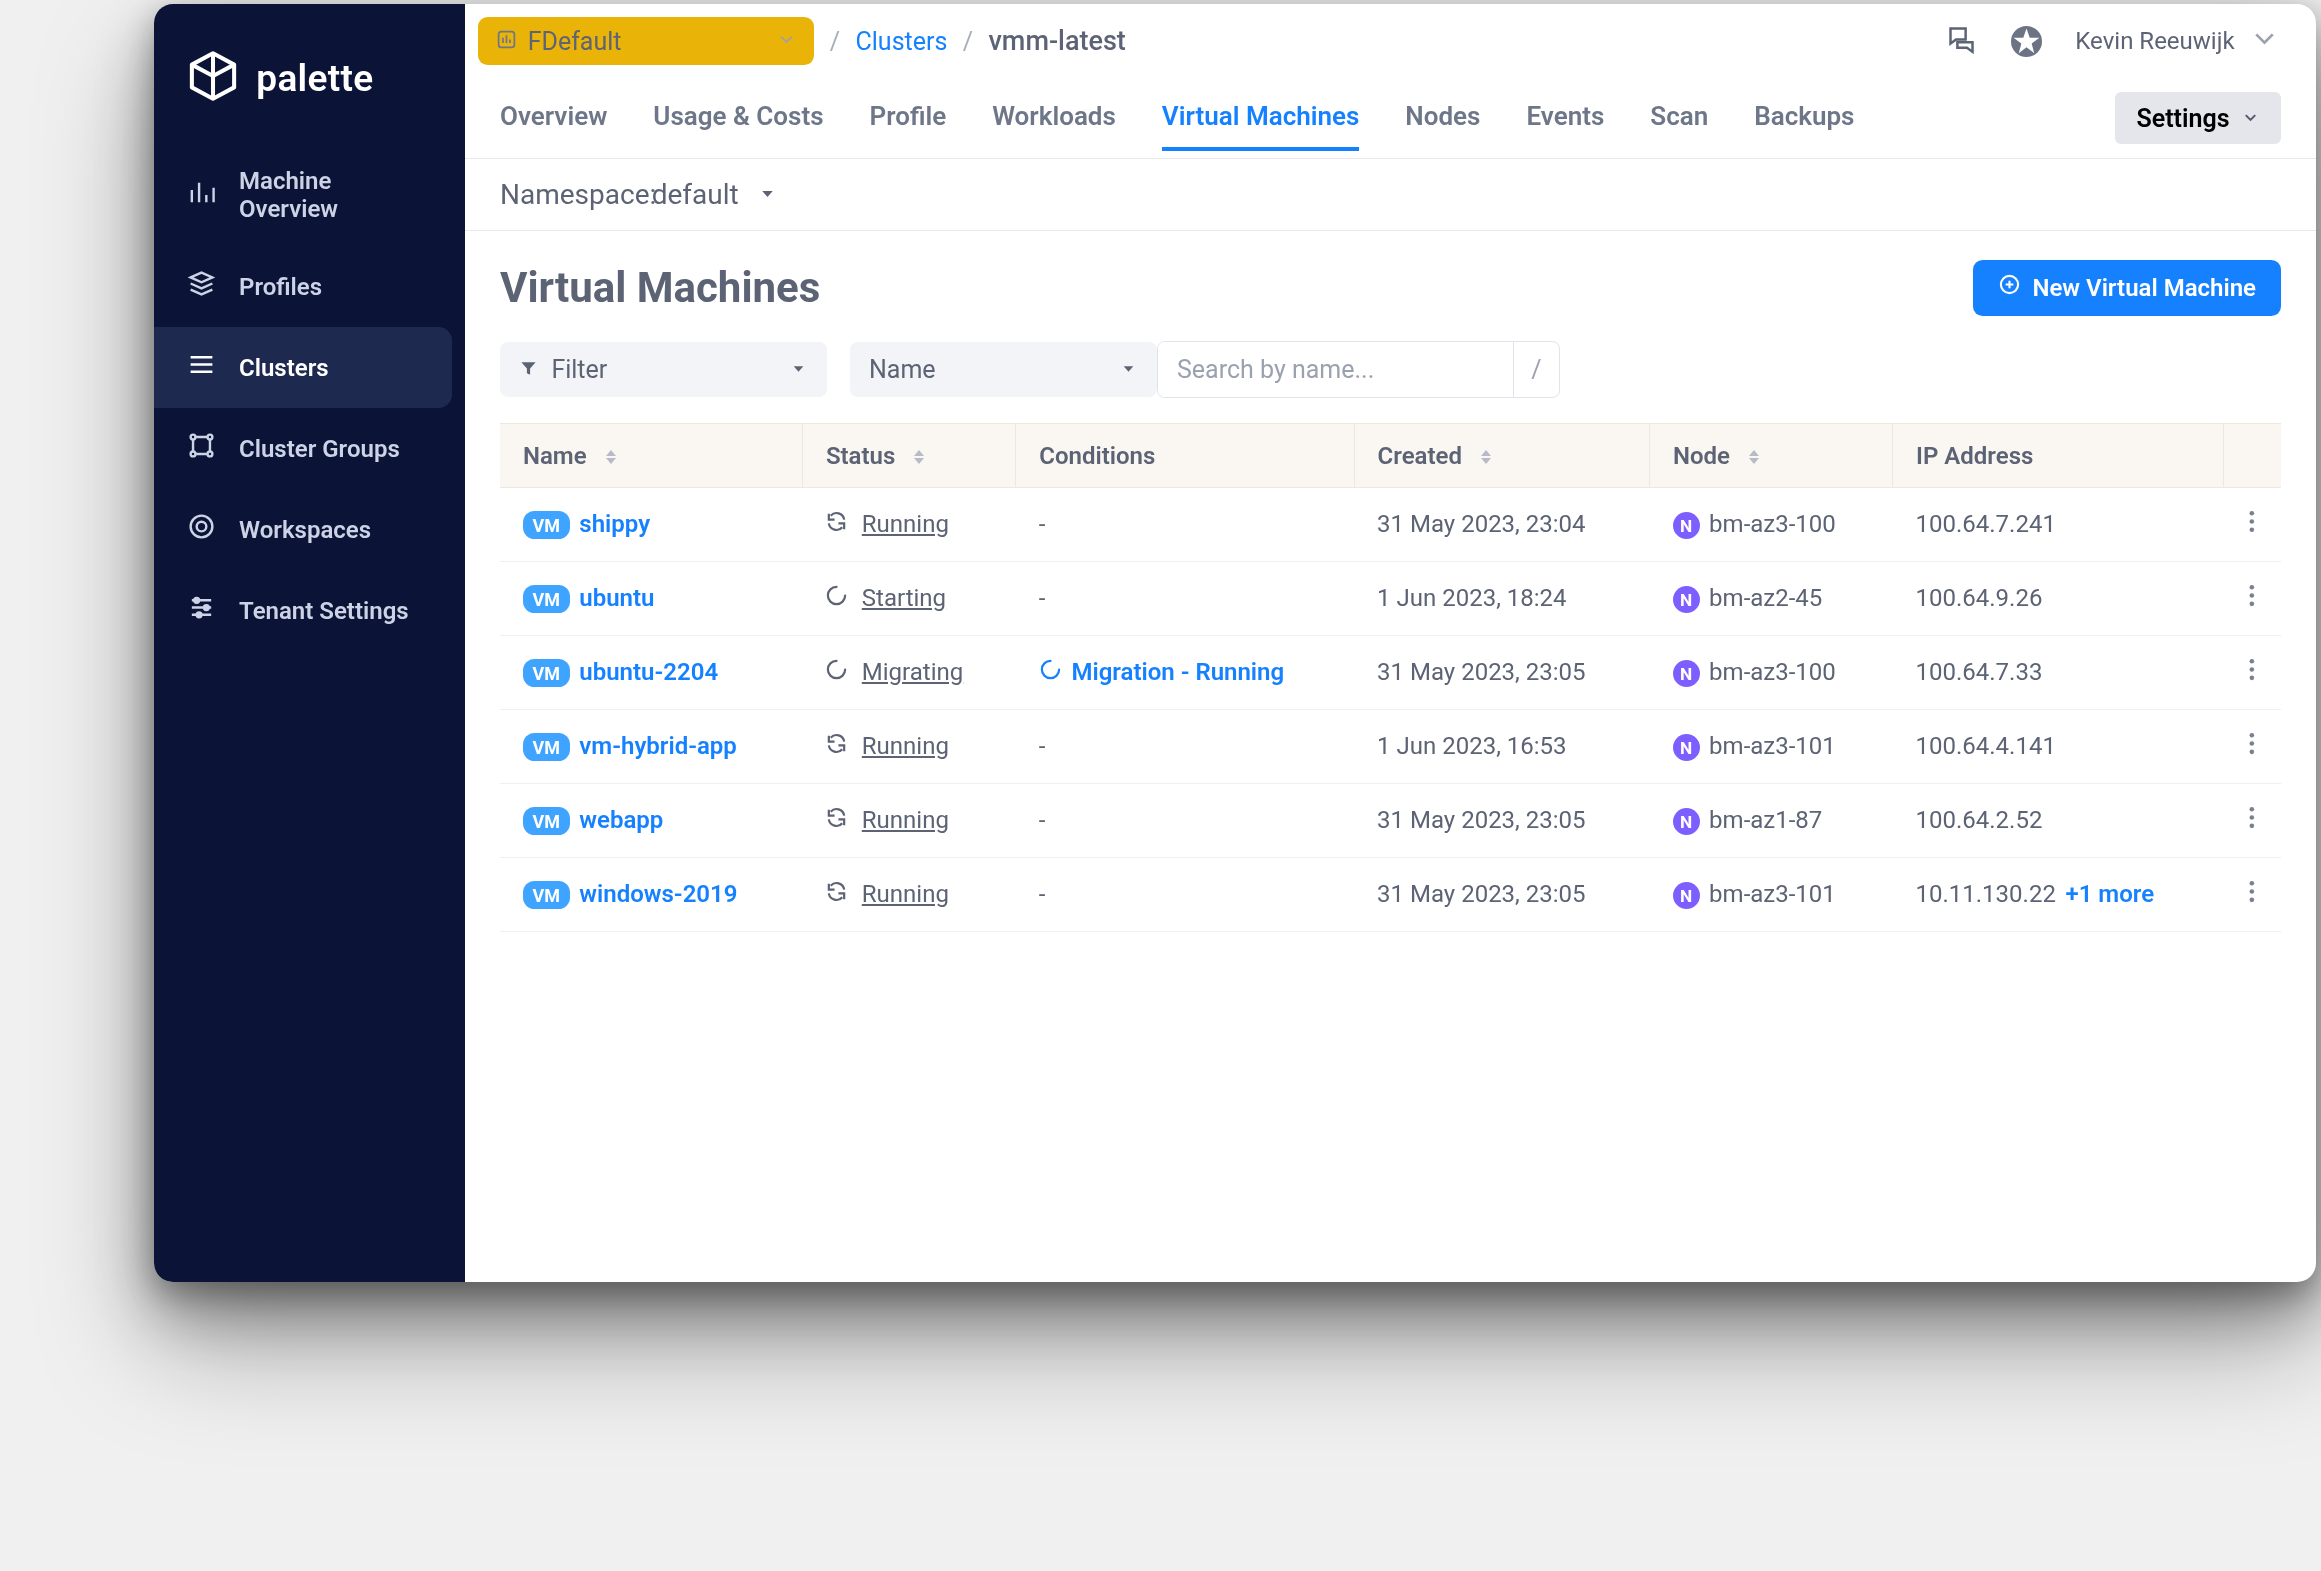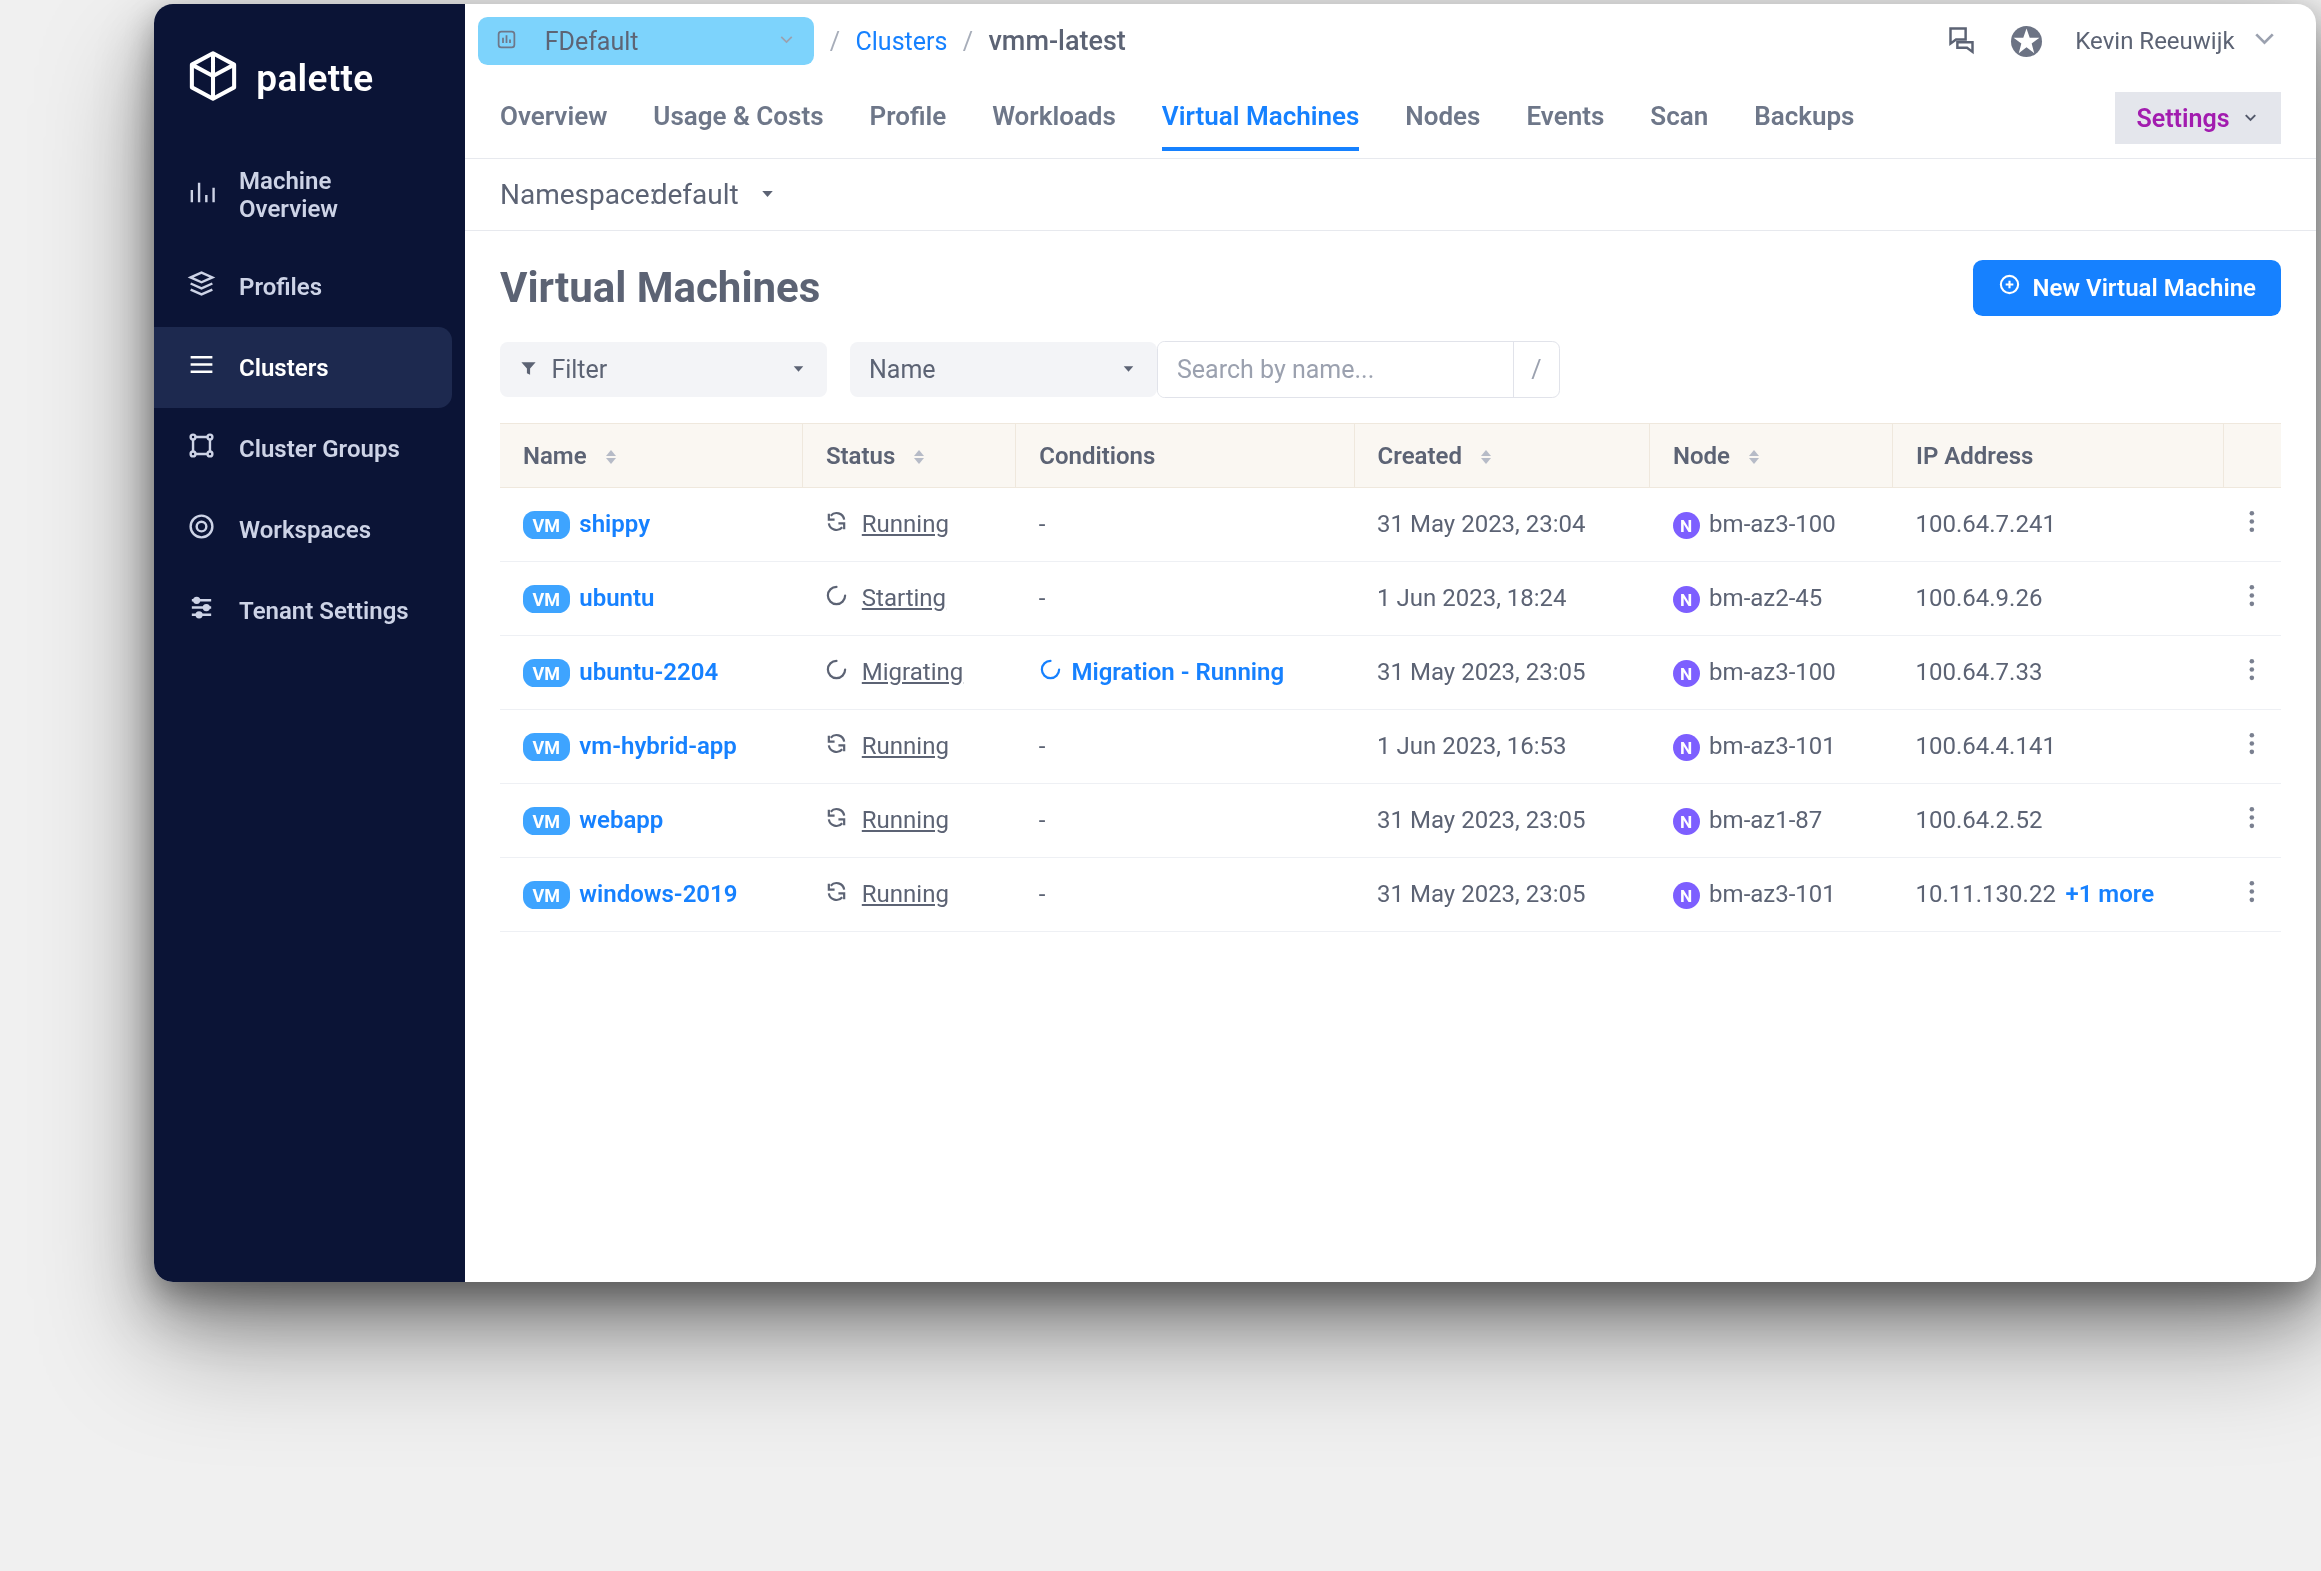"FDefault" .project-dd { background: #7dd3fc -> #eab308; gap: 28px -> 11px }
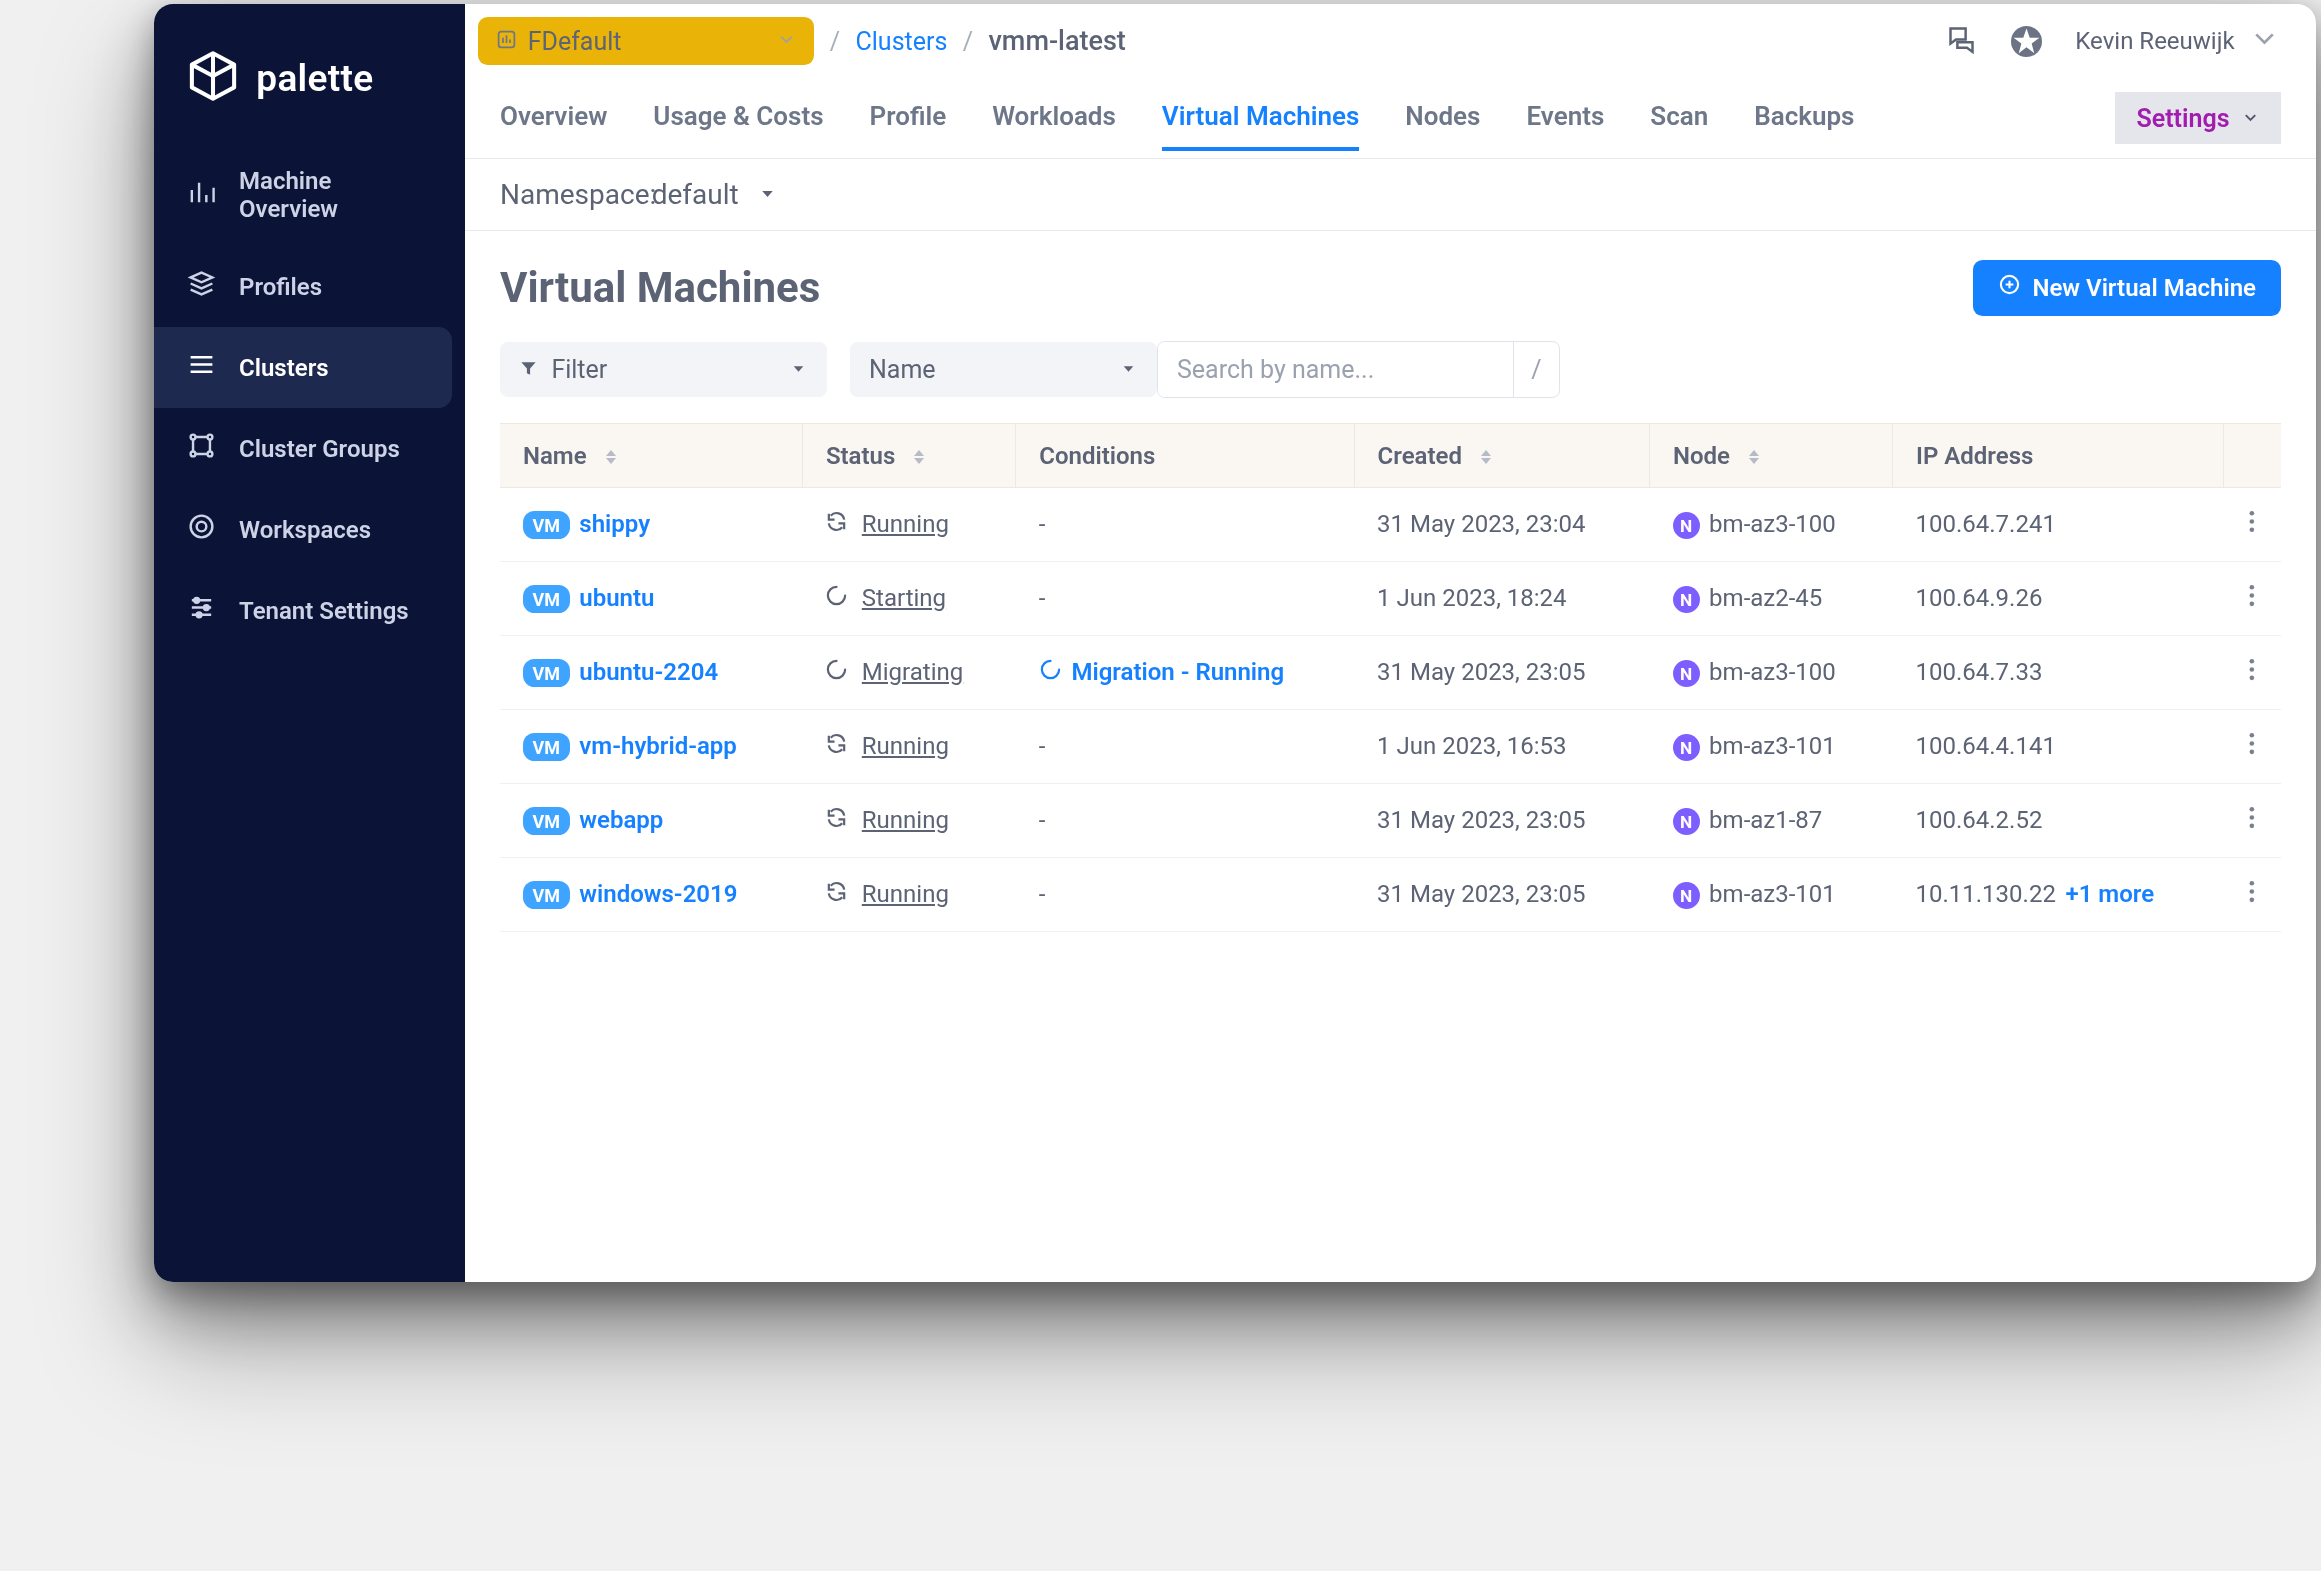"Settings" .settings-btn { border-radius: 0 -> 6px; color: #a21caf -> #000000 }
